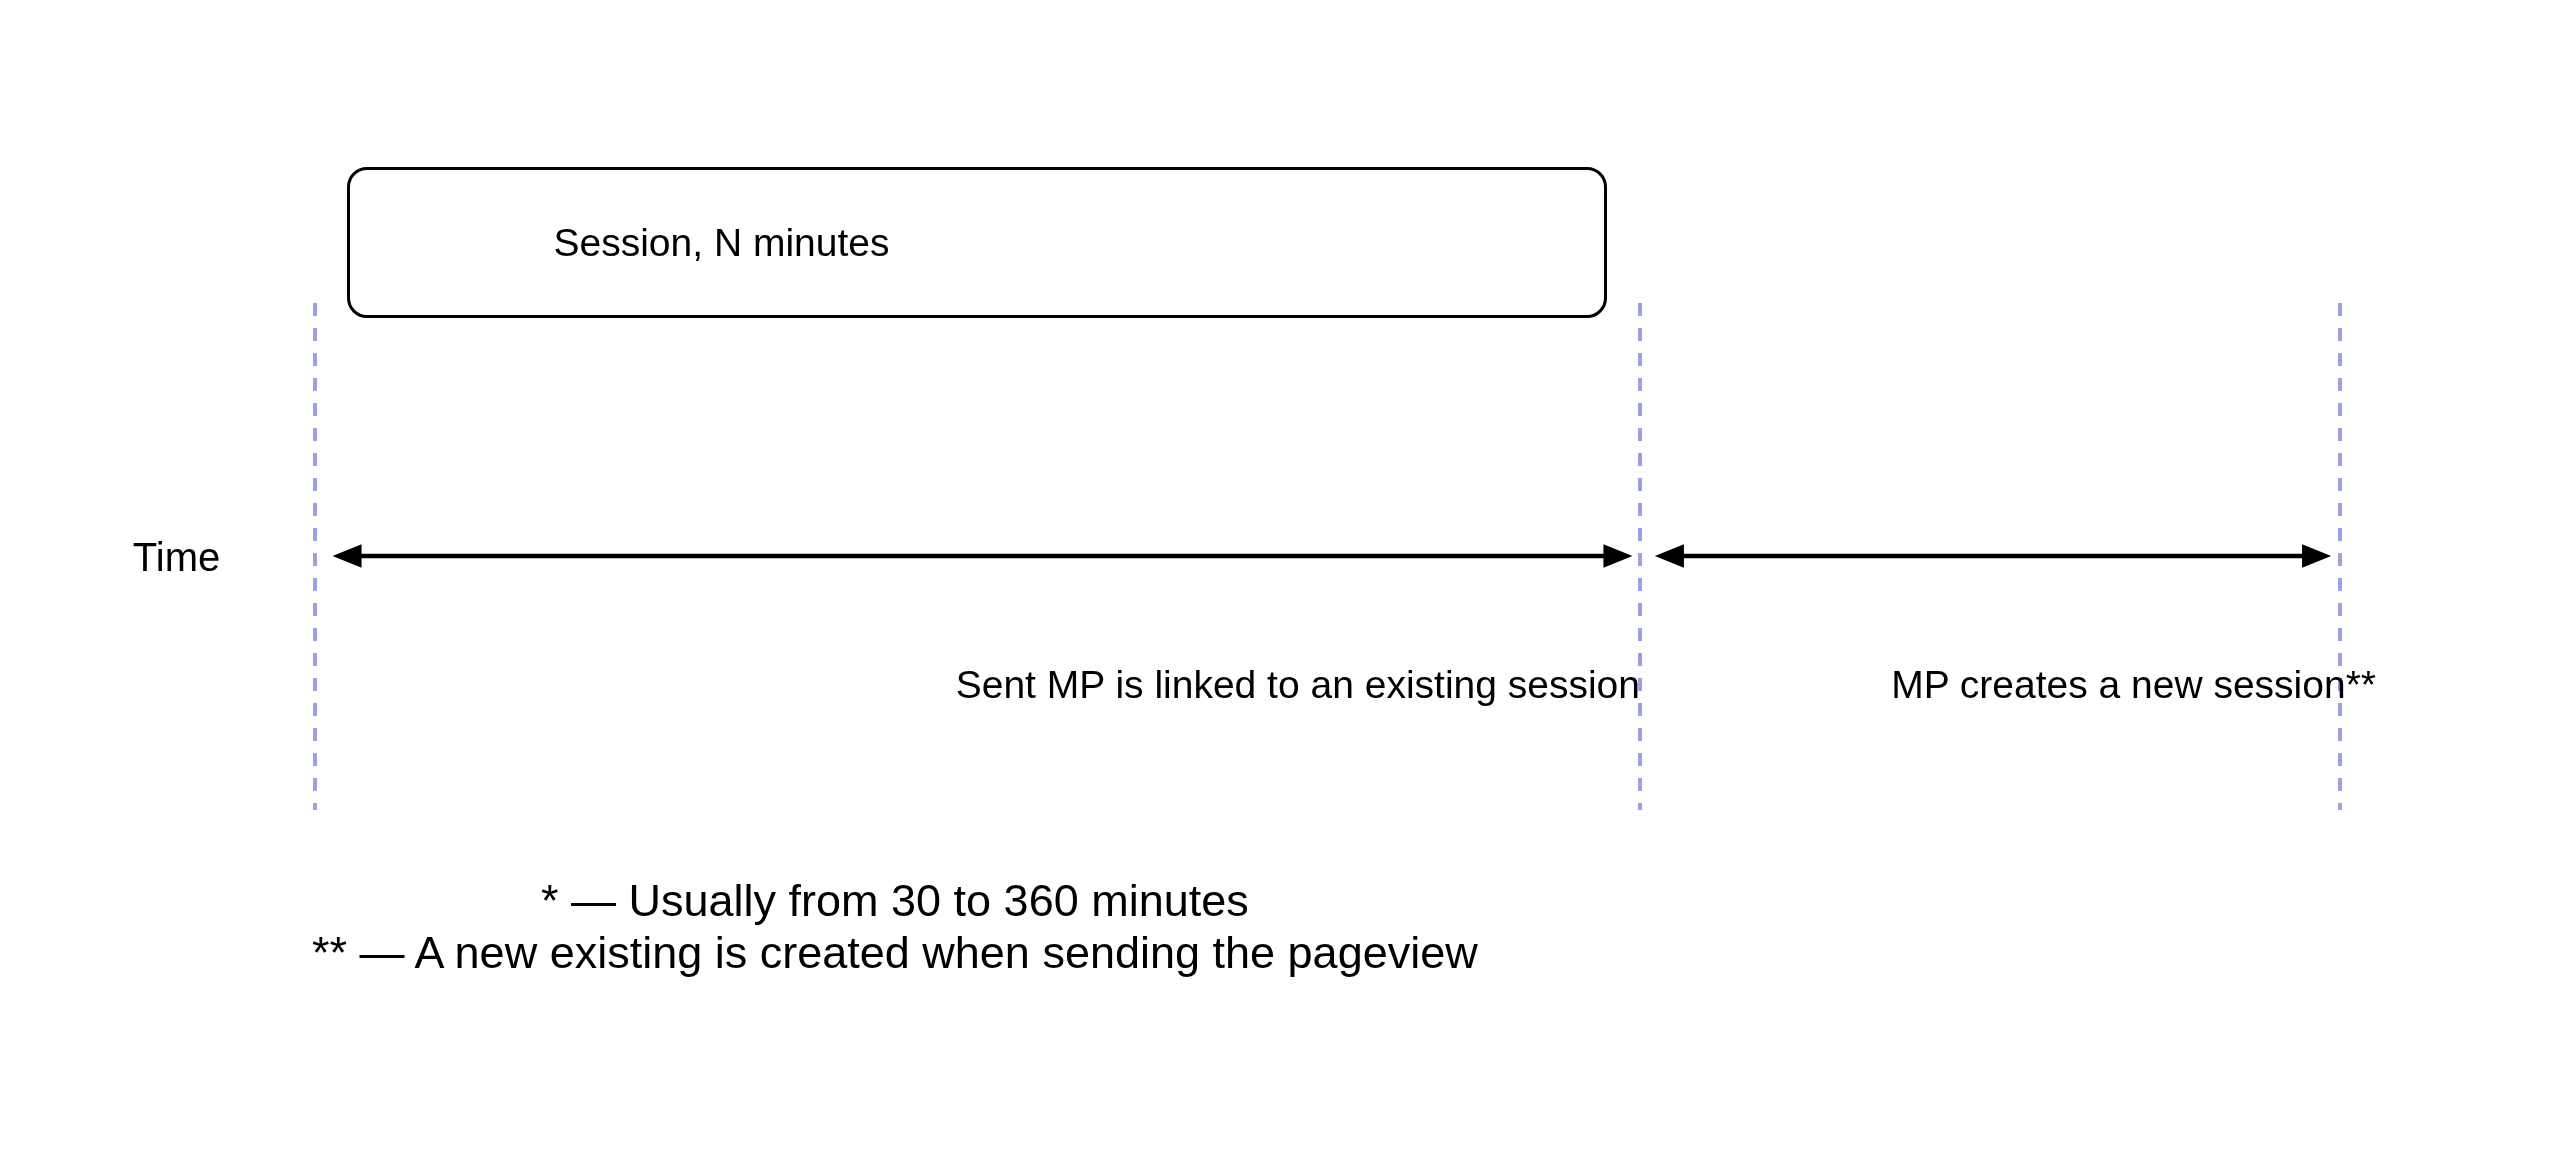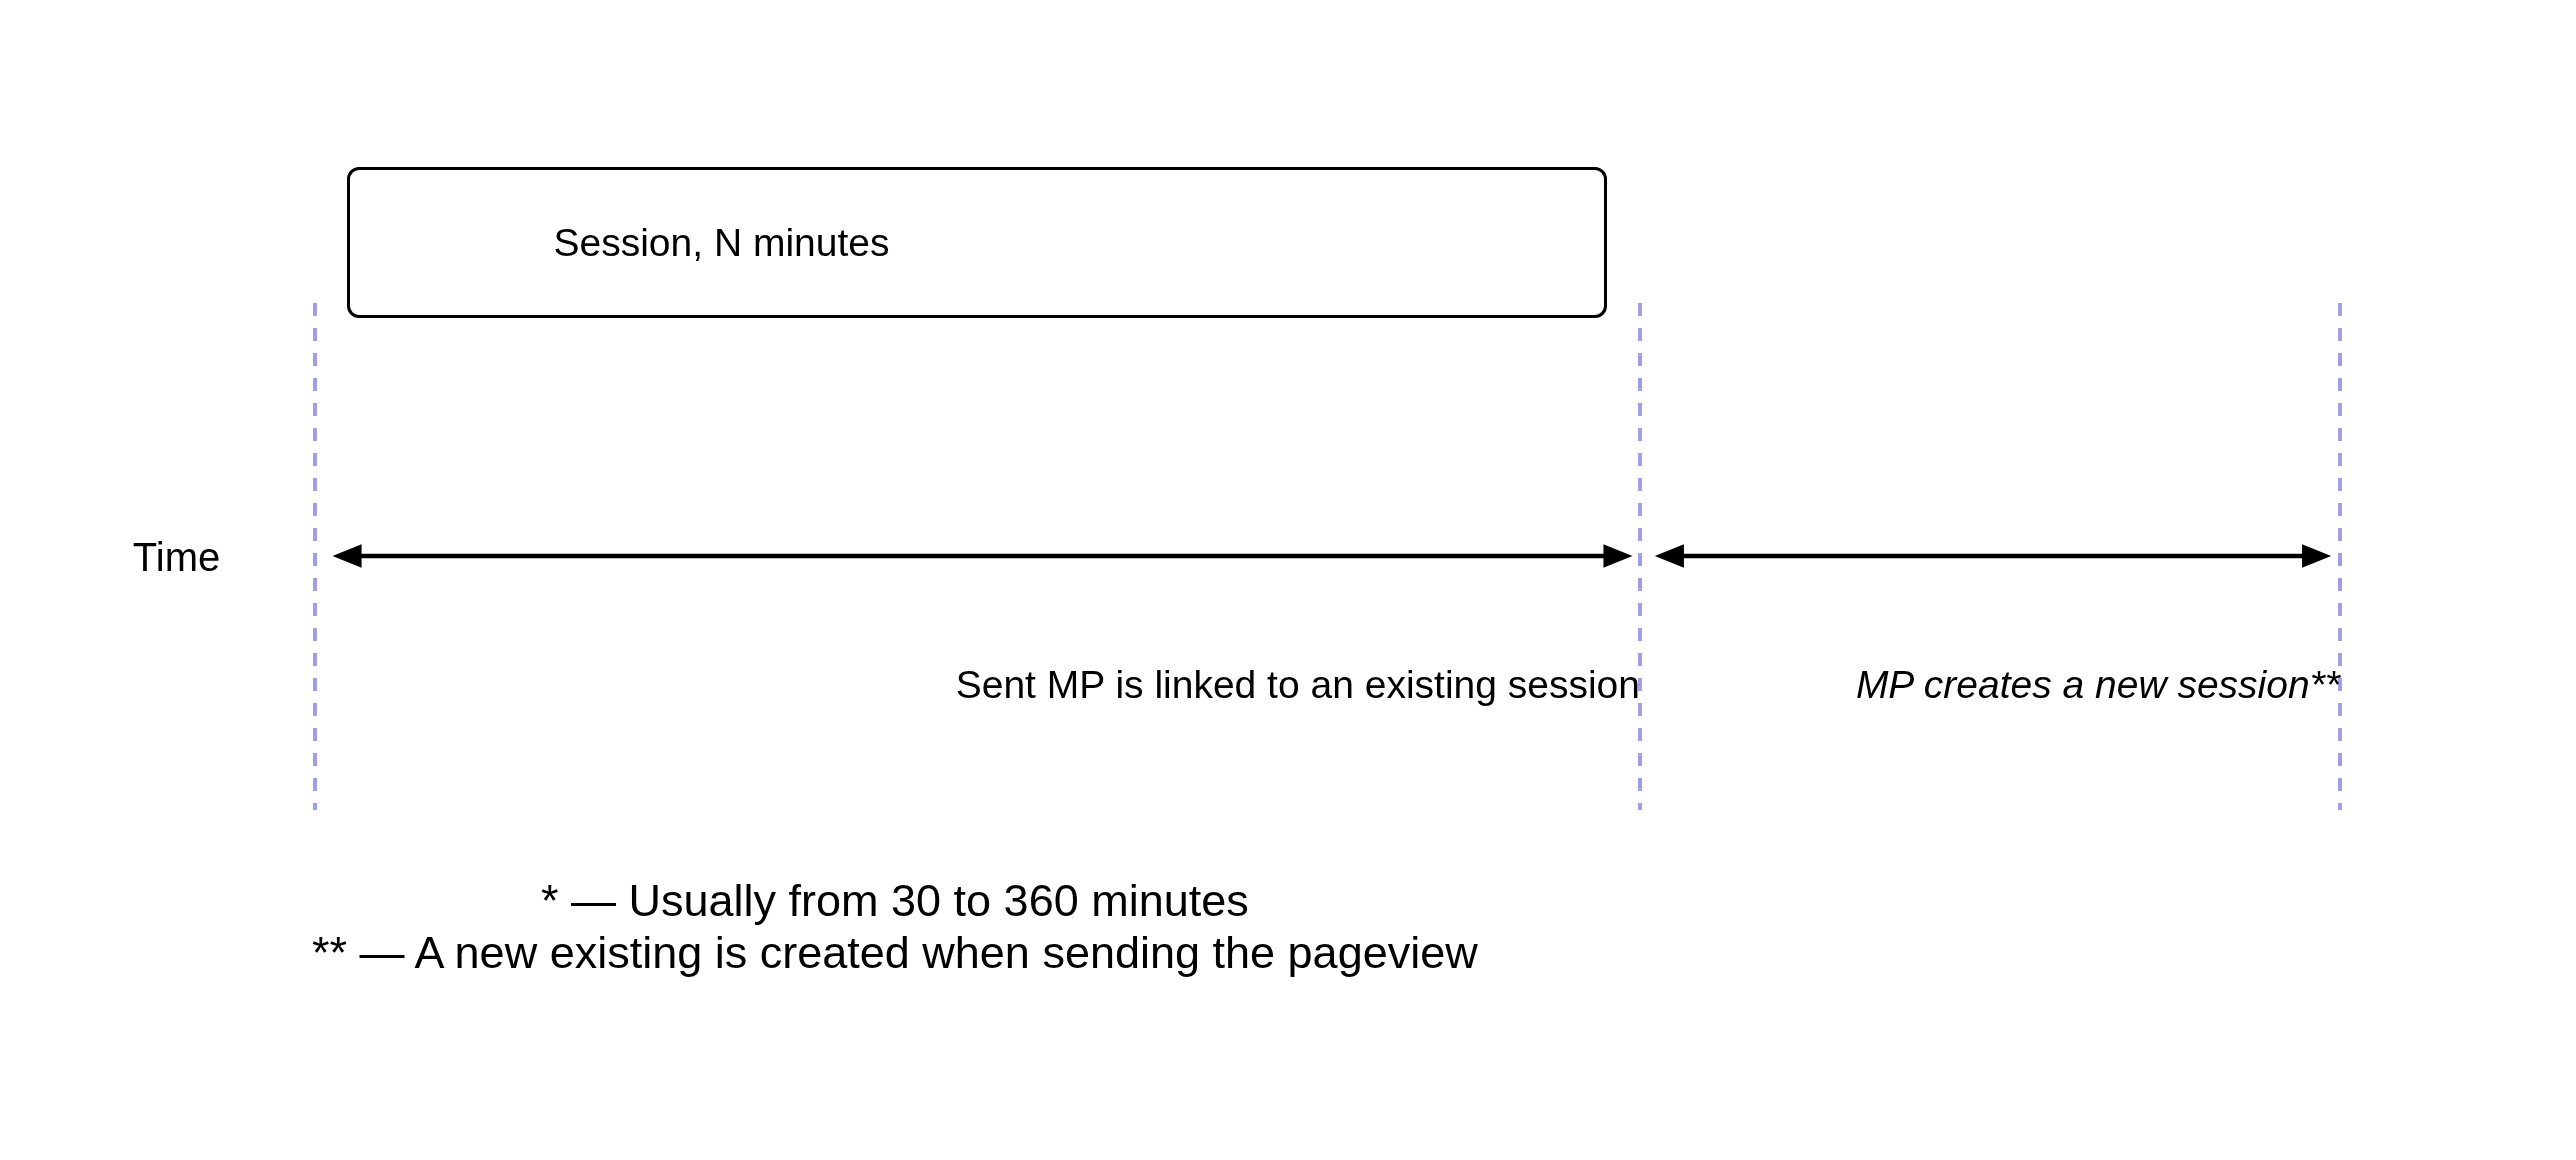"Session, N minutes" .session-box { border-radius: 12px -> 20px }
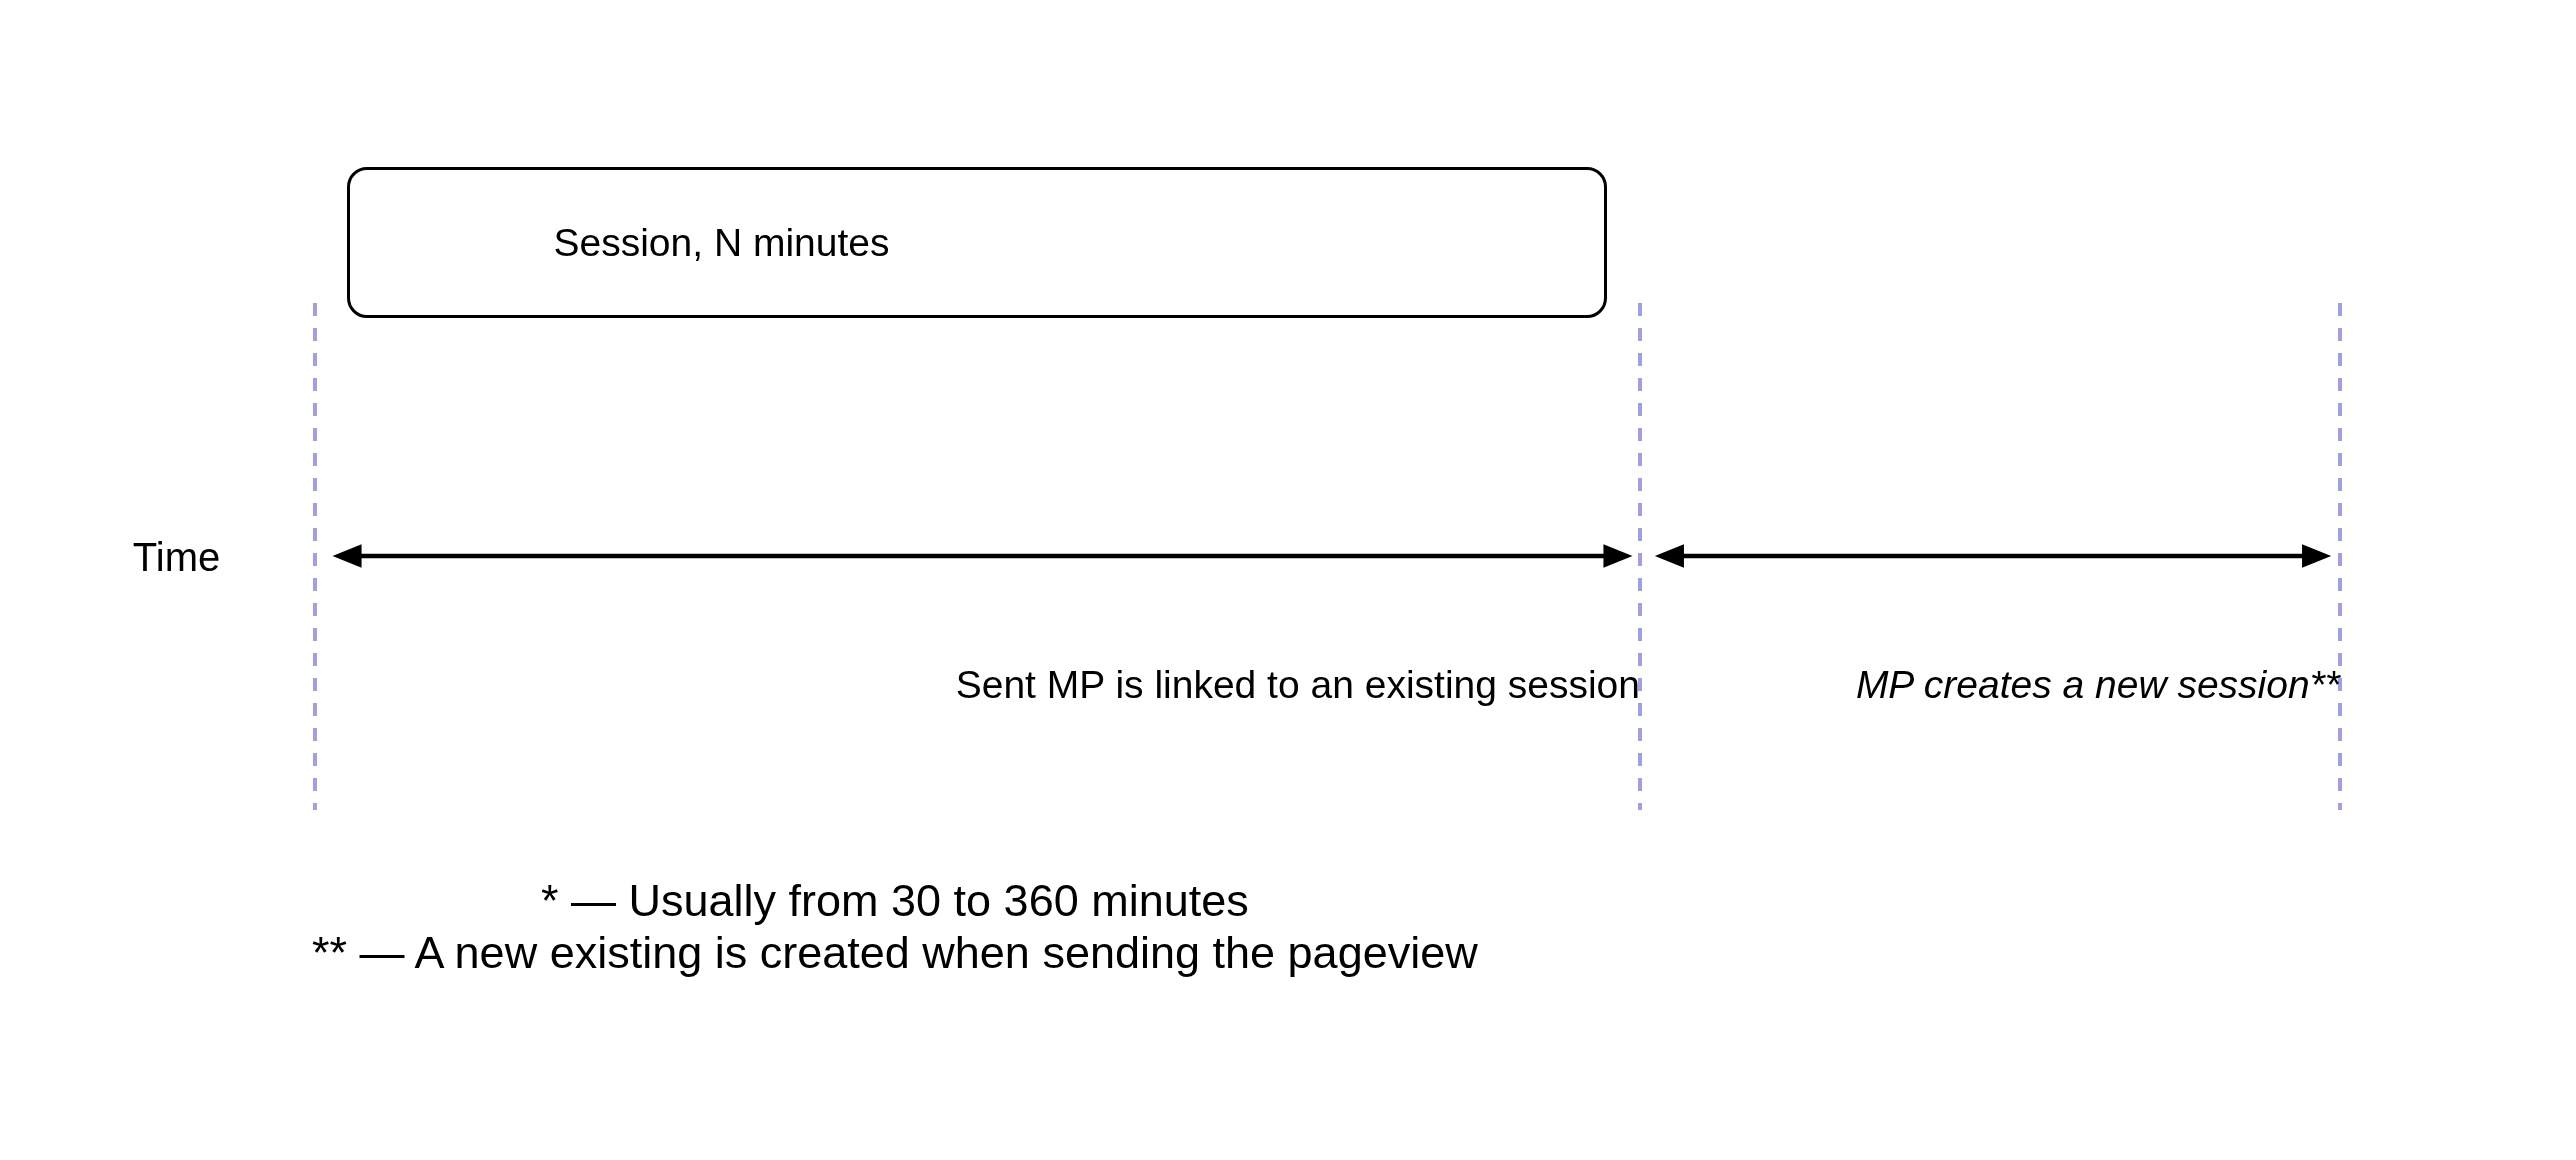"MP creates a new session**" .caption.right { font-style: italic -> none; left: 1640px -> 1676px }
